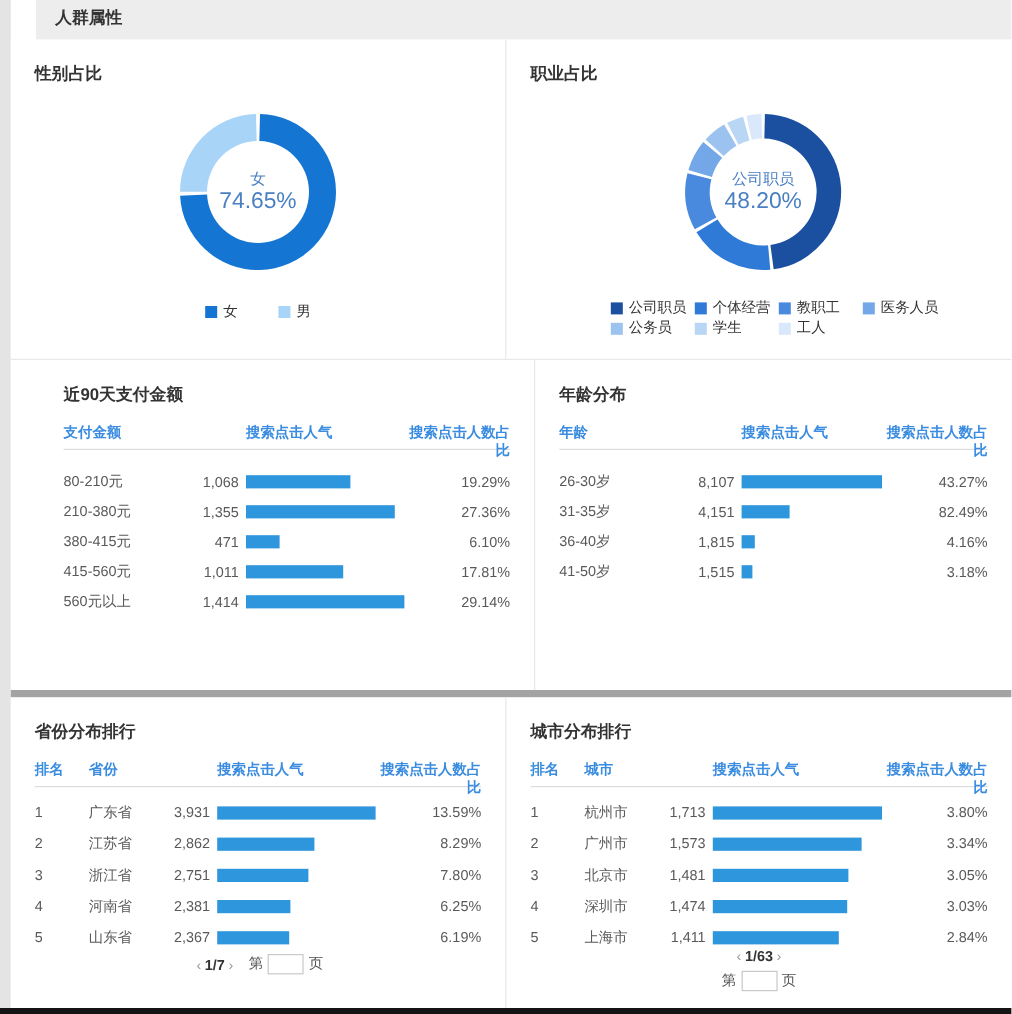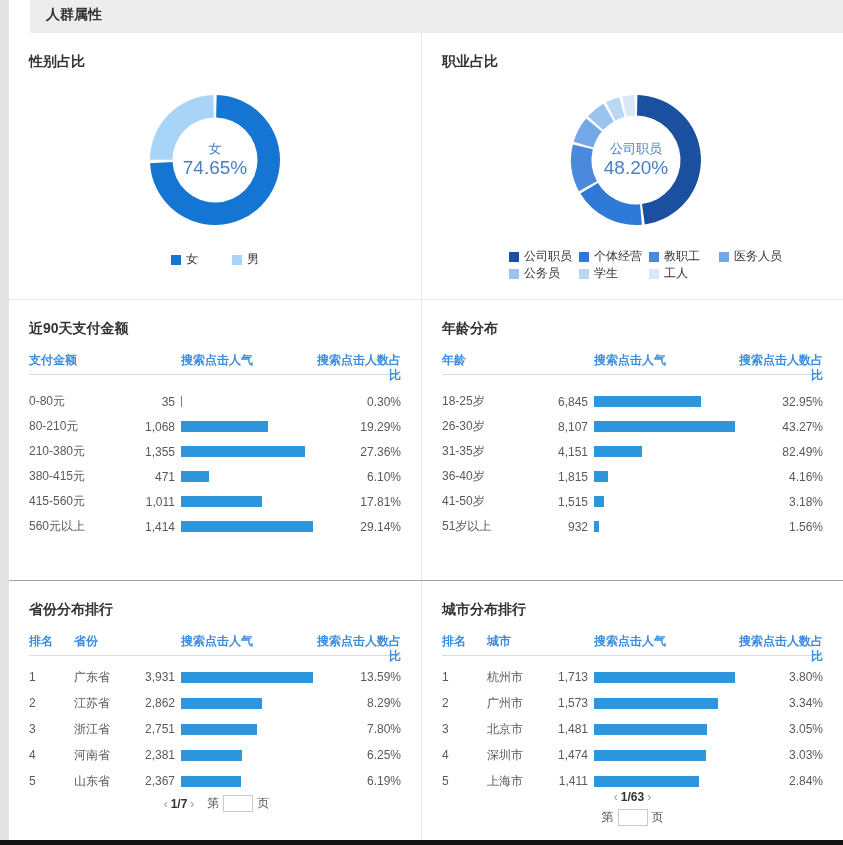"近90天支付金额" .prow2 { border-bottom: 1px solid #a3a3a3 -> 6px solid #a3a3a3; padding-left: none -> 24px }
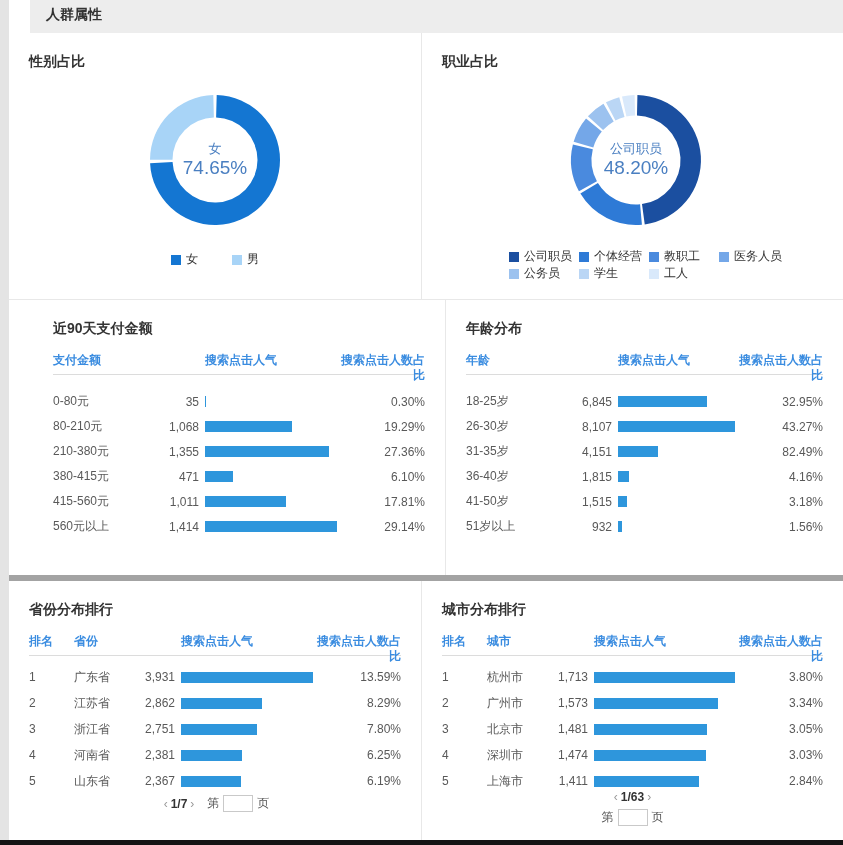"0-80元" div.trow { html: <div> <span>0-80元</span> <span>35</span> <span> <div></div> </span> <span>0.30%</span> </div> -> none }
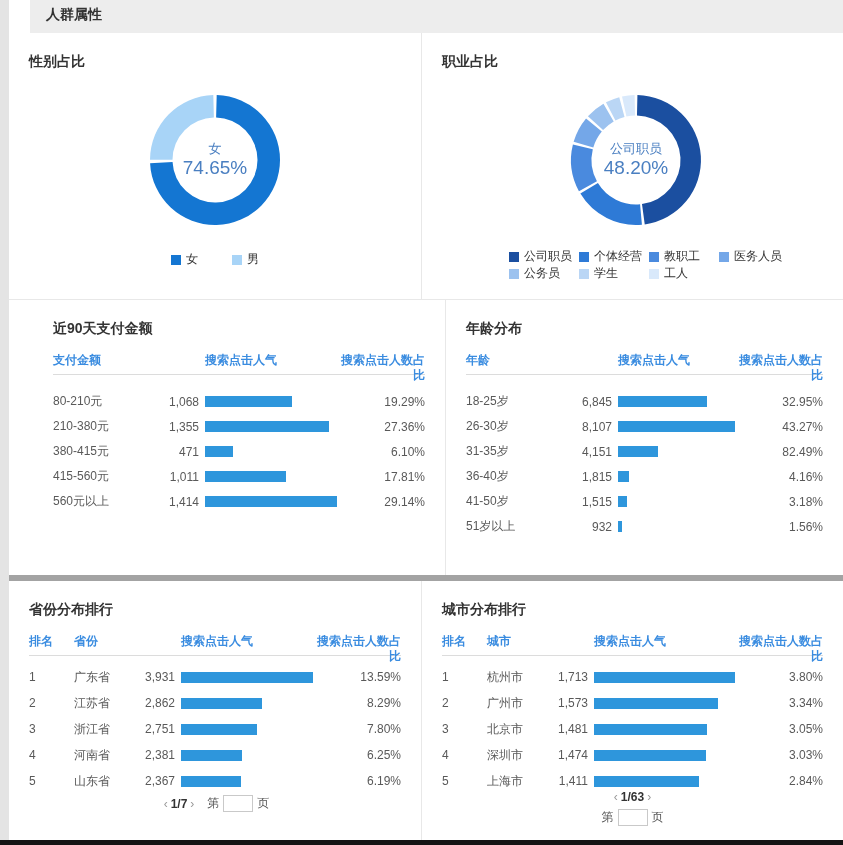"18-25岁" div.trow { html: <div> <span>18-25岁</span> <span>6,845</span> <span> <div></div> </span> <span>32.95%</span> </div> -> none }
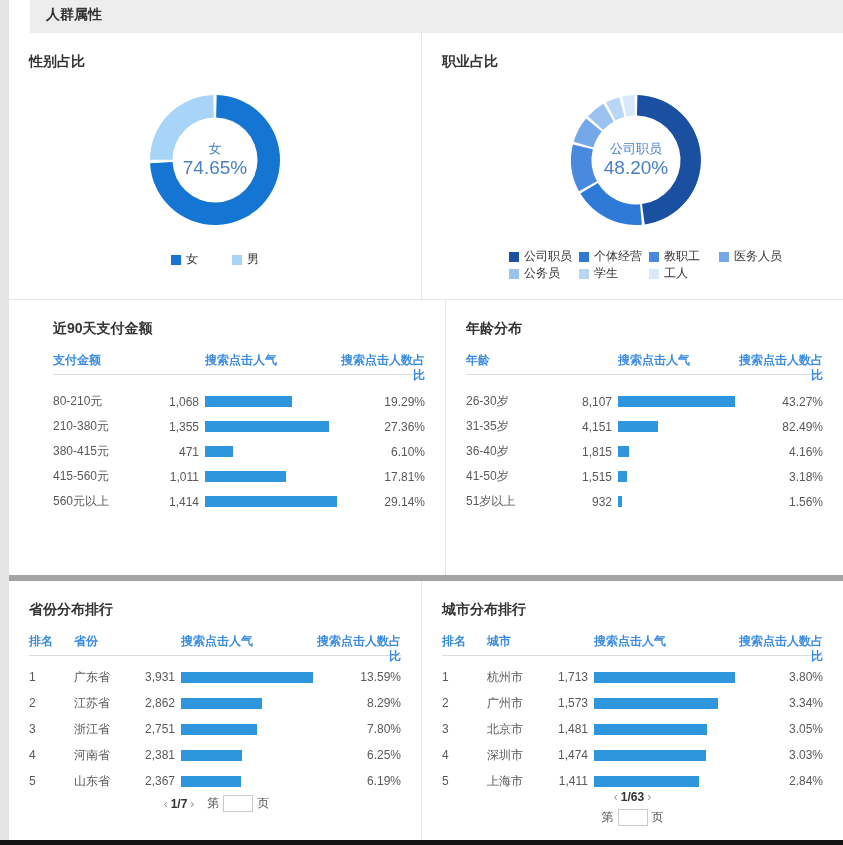"51岁以上" div.trow { html: <div> <span>51岁以上</span> <span>932</span> <span> <div></div> </span> <span>1.56%</span> </div> -> none }
